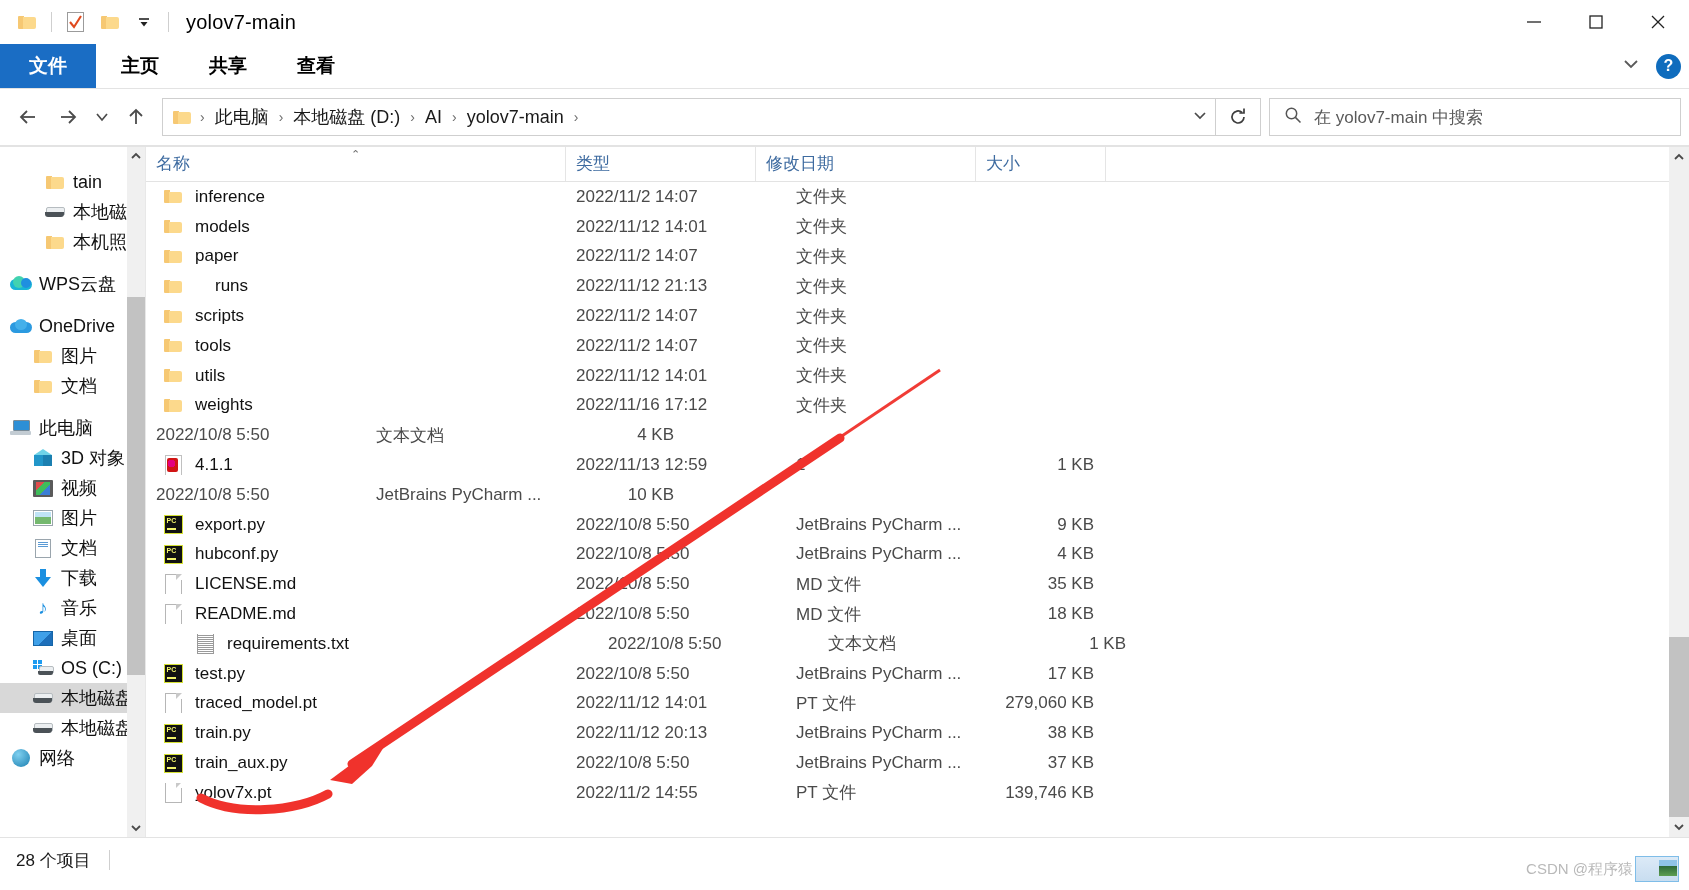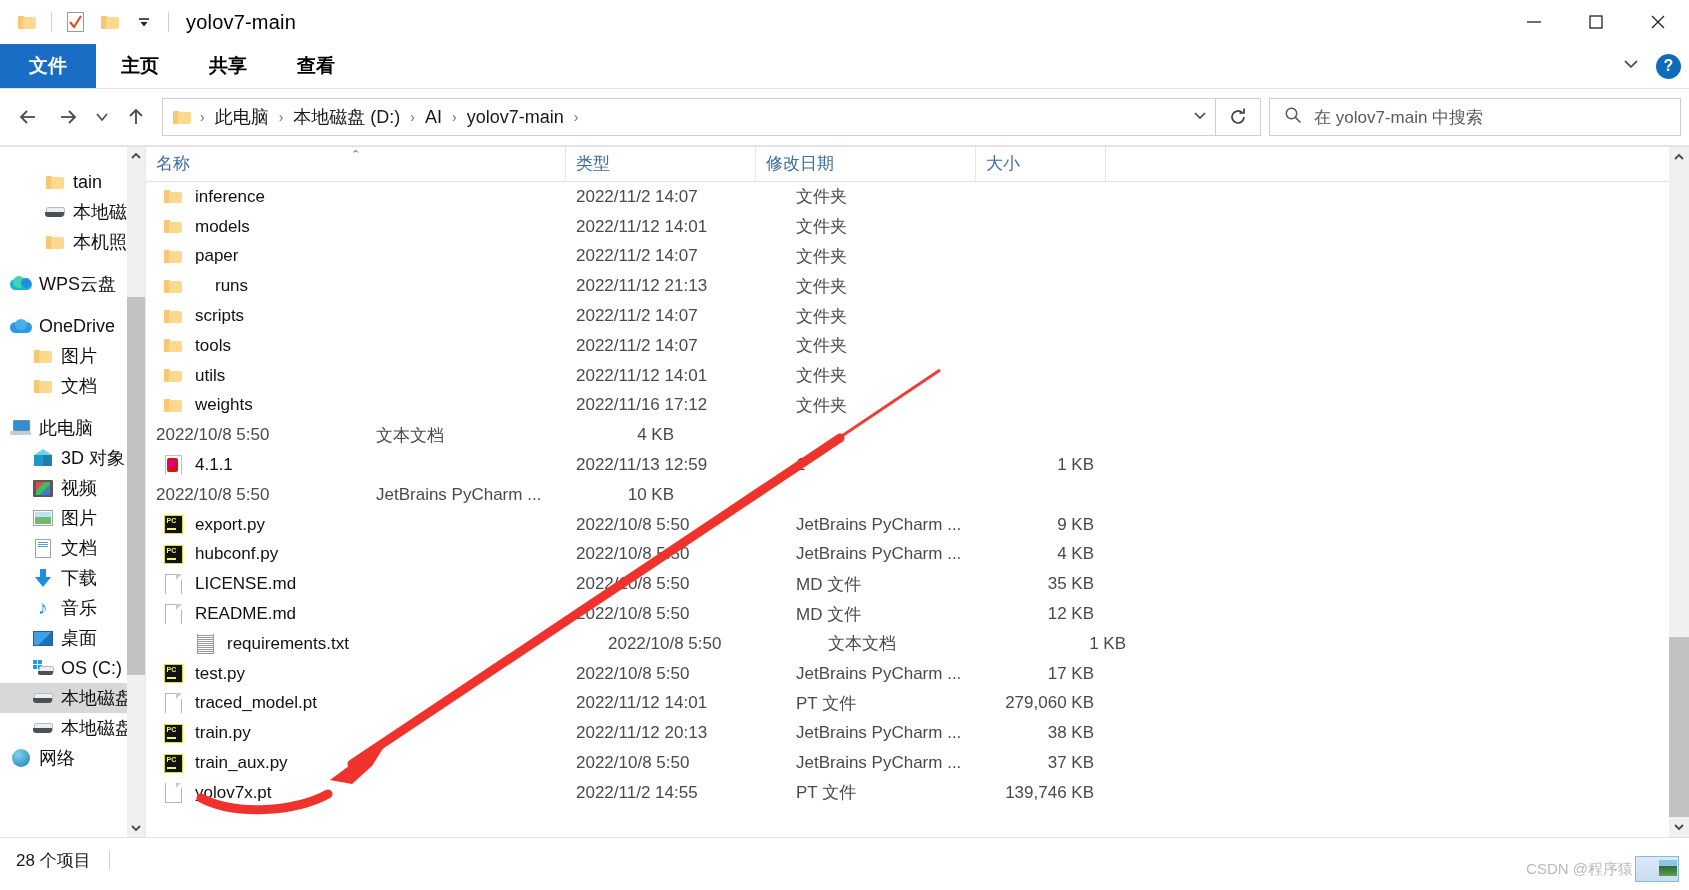"12 KB" div.cell-size { text: 12 -> 18 }
